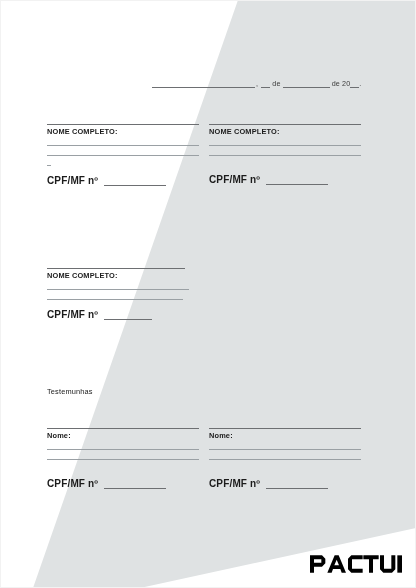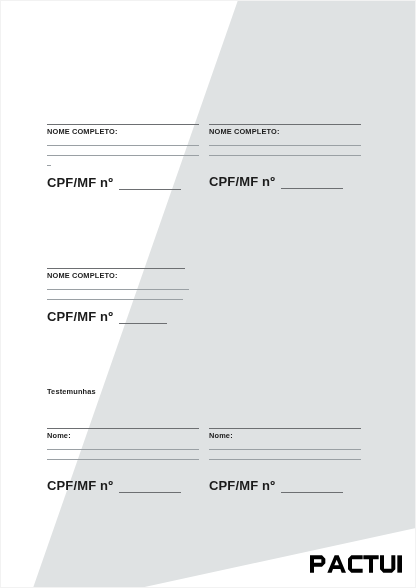", de de 20 ." div.date-row { html: none -> <div> <span></span><span>,</span> <span></span> <span>de</span> <span></span> <span>de</span> <span>20</span><span></span><span>.</span> </div> }
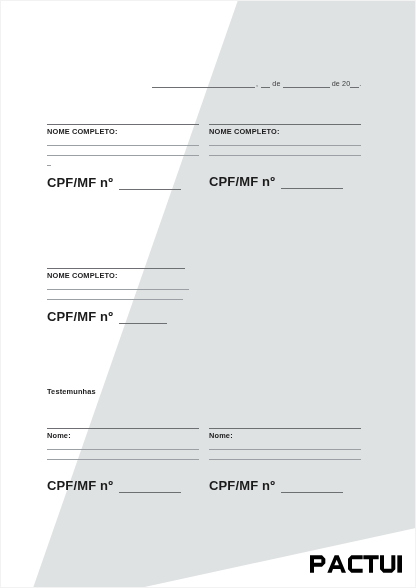"CPF/MF nº" .cpf-row { font-size: 13px -> 10px }
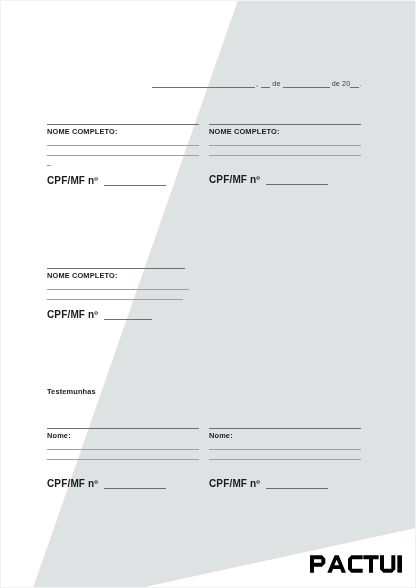"Testemunhas" .witness-heading { font-weight: bold -> normal }
